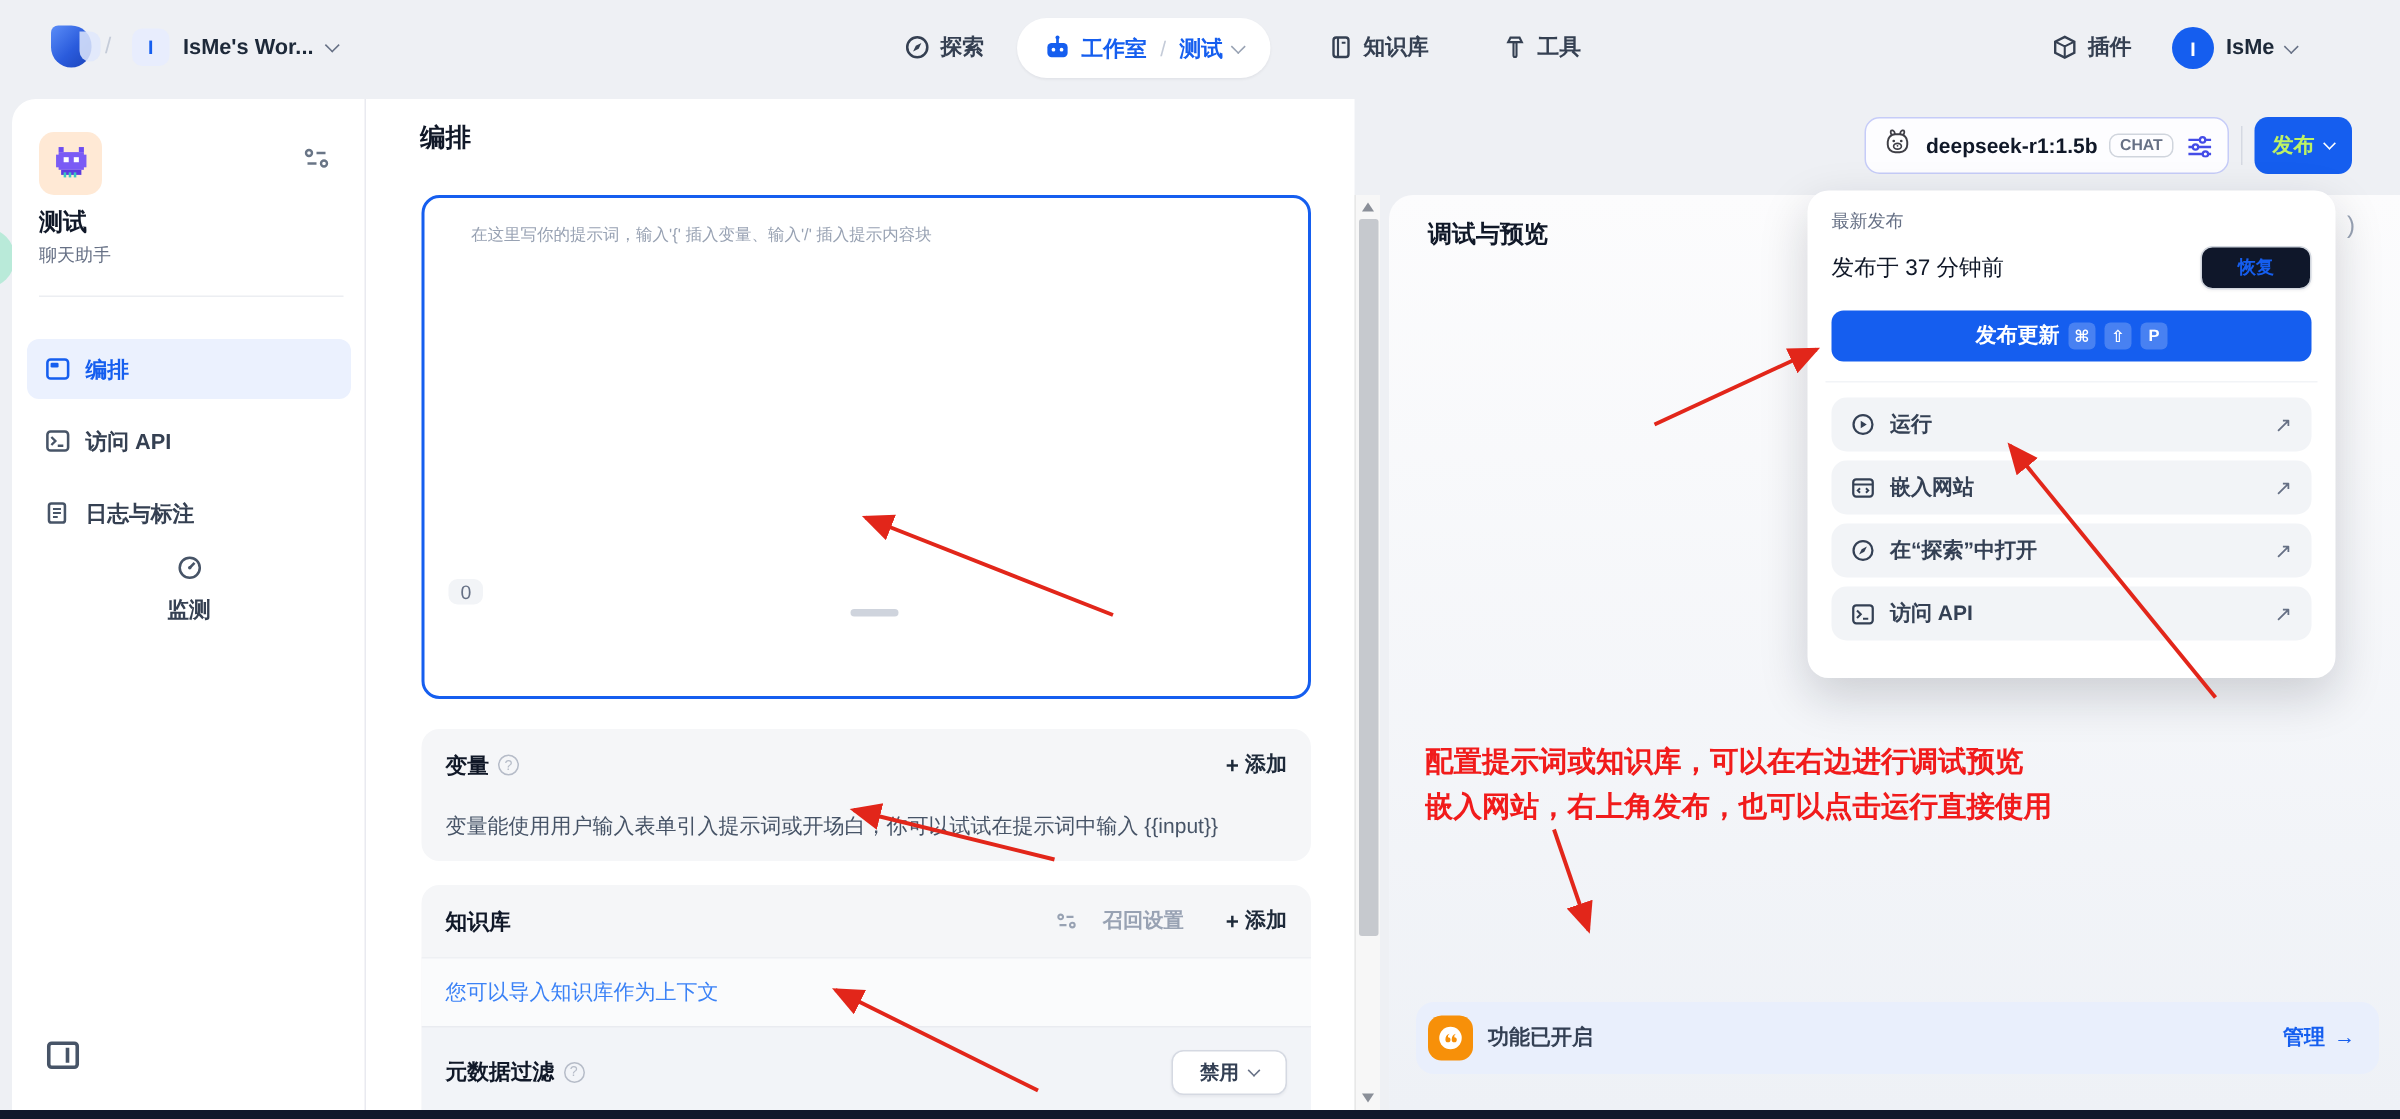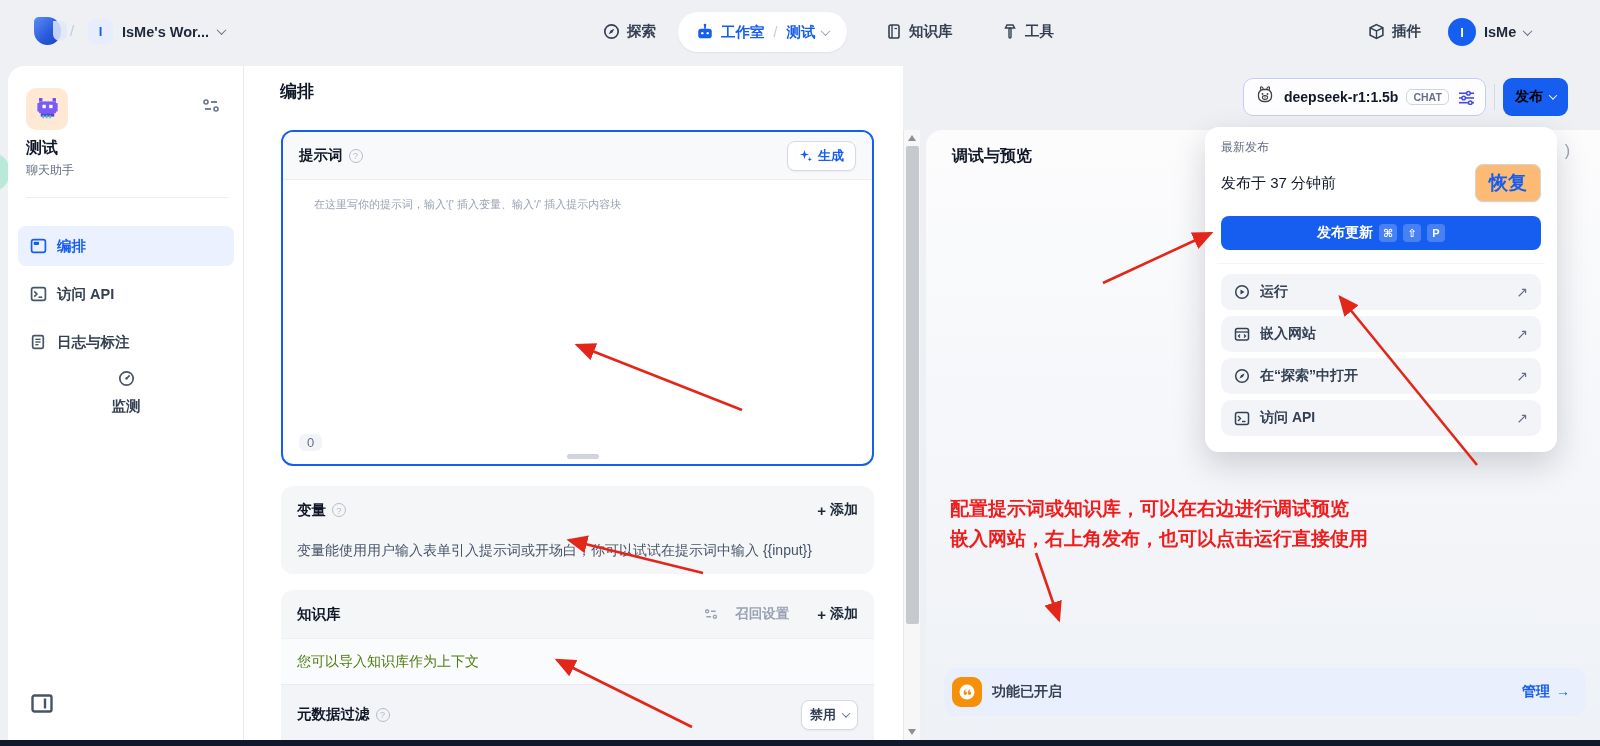"发布" #publish-btn { color: #000000 -> #bef264 }
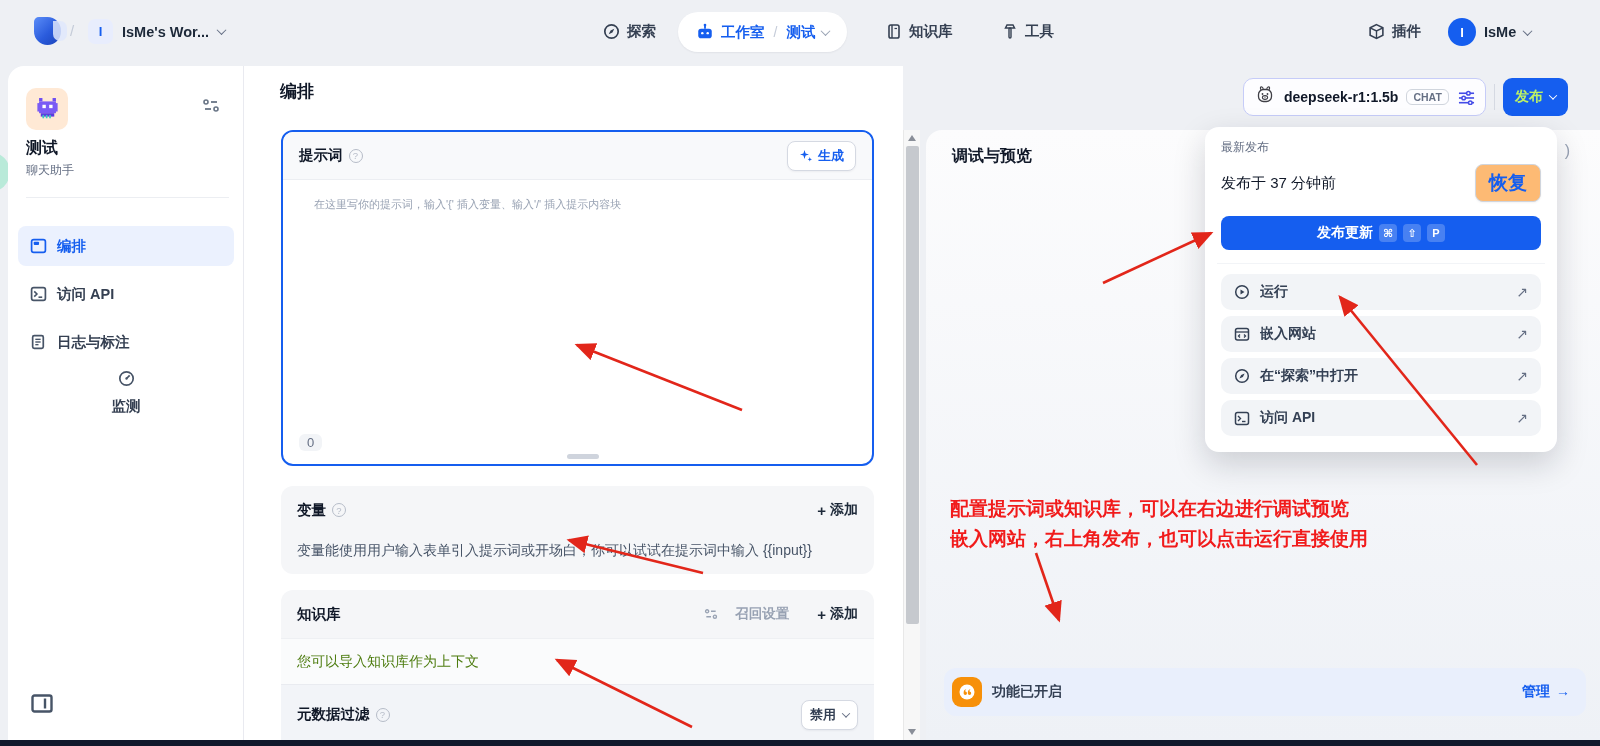"提示词" div.card-head { html: <div> <span>提示词</span> <span></span> <span> <svg> <path></path> <path></path> </svg> <span>生成</span> </span> </div> -> none }
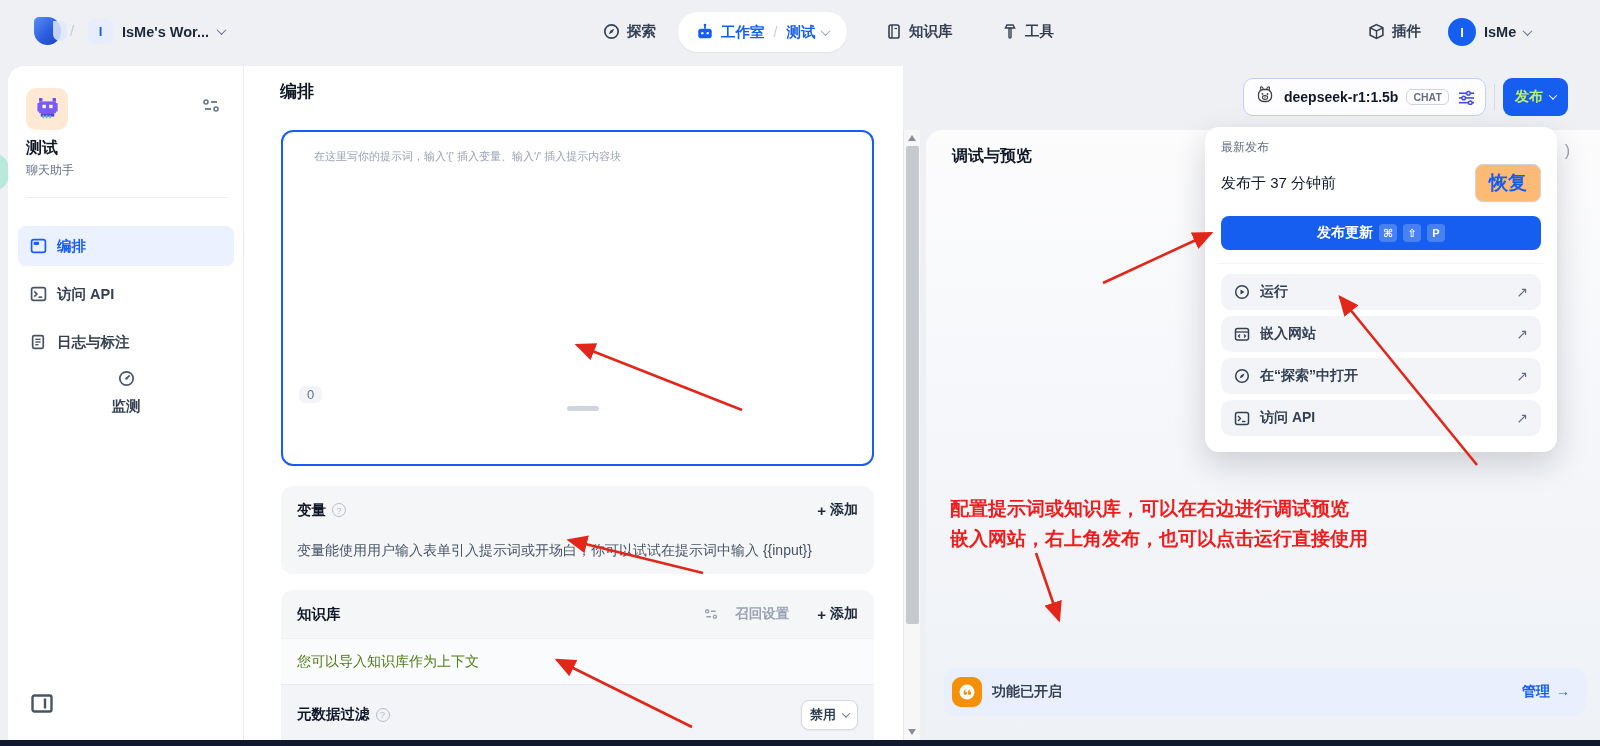"恢复" #restore-btn { background: #fdba74 -> #0f172a; font-size: 19px -> 12px; padding: 5px 13px -> 5px 24px }
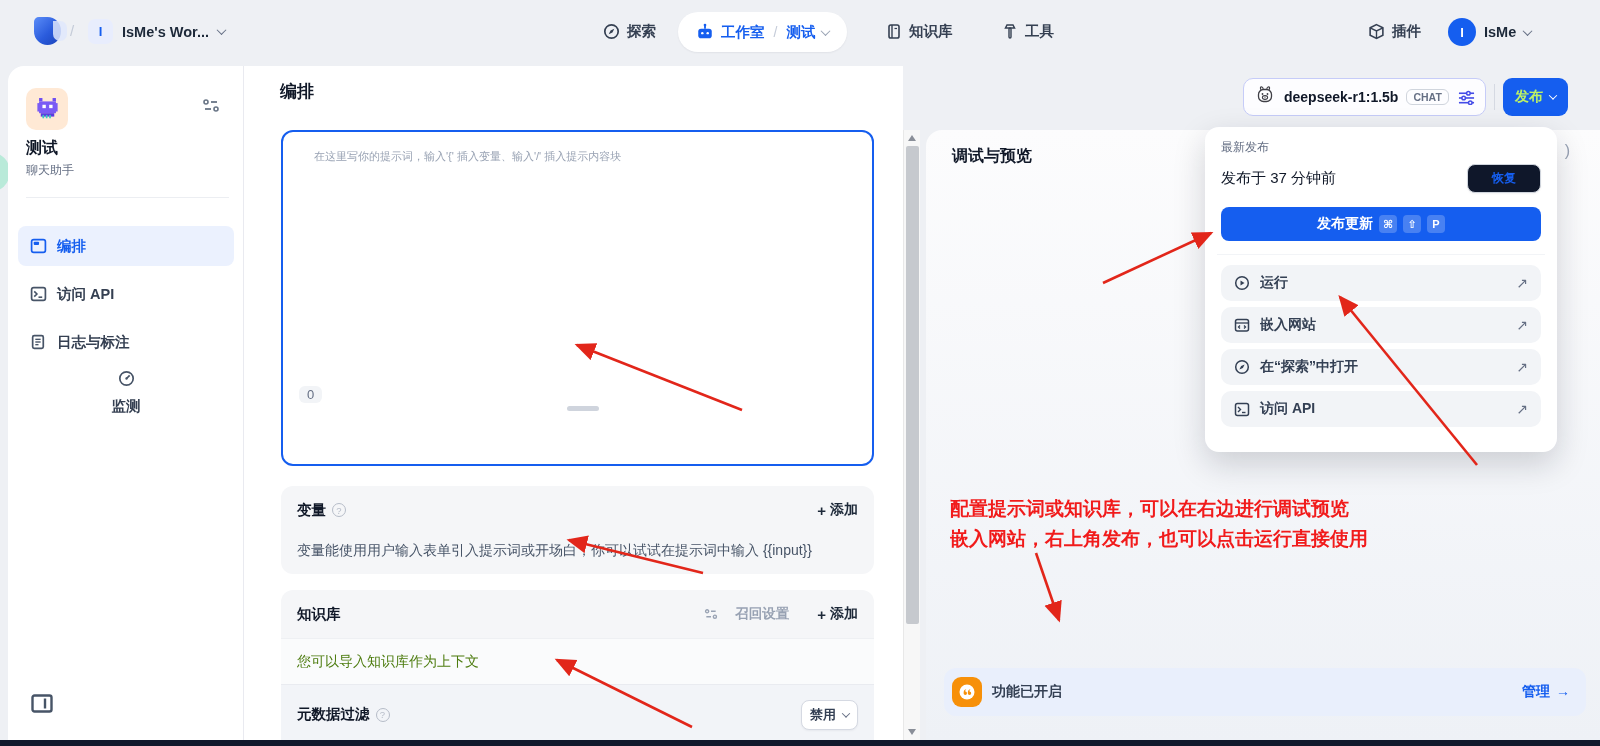"您可以导入知识库作为上下文" span.card-desc { color: #4d7c0f -> #3b82f6 }
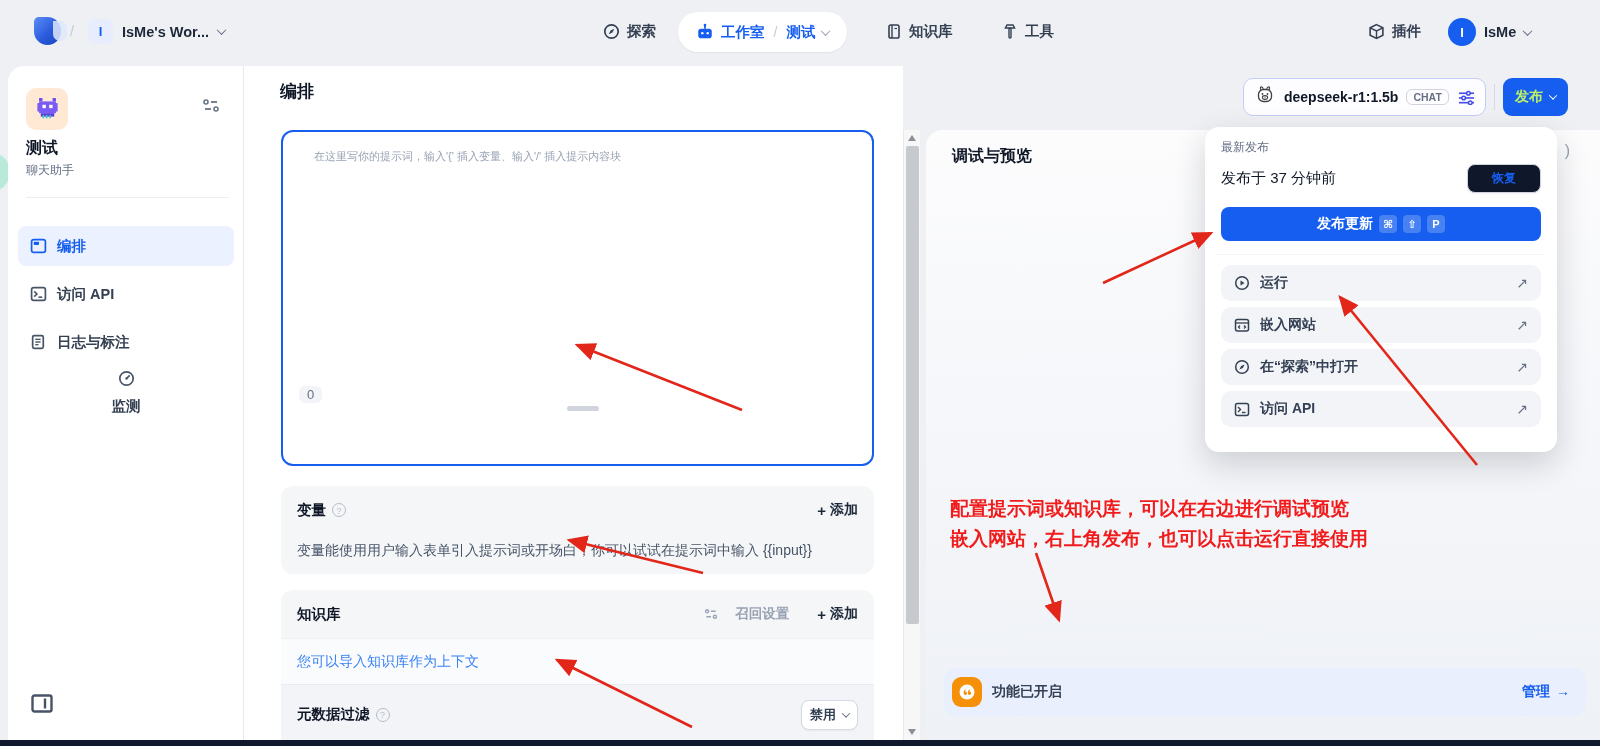"禁用" .disable-btn { padding: 5px 8px -> 5px 18px }
